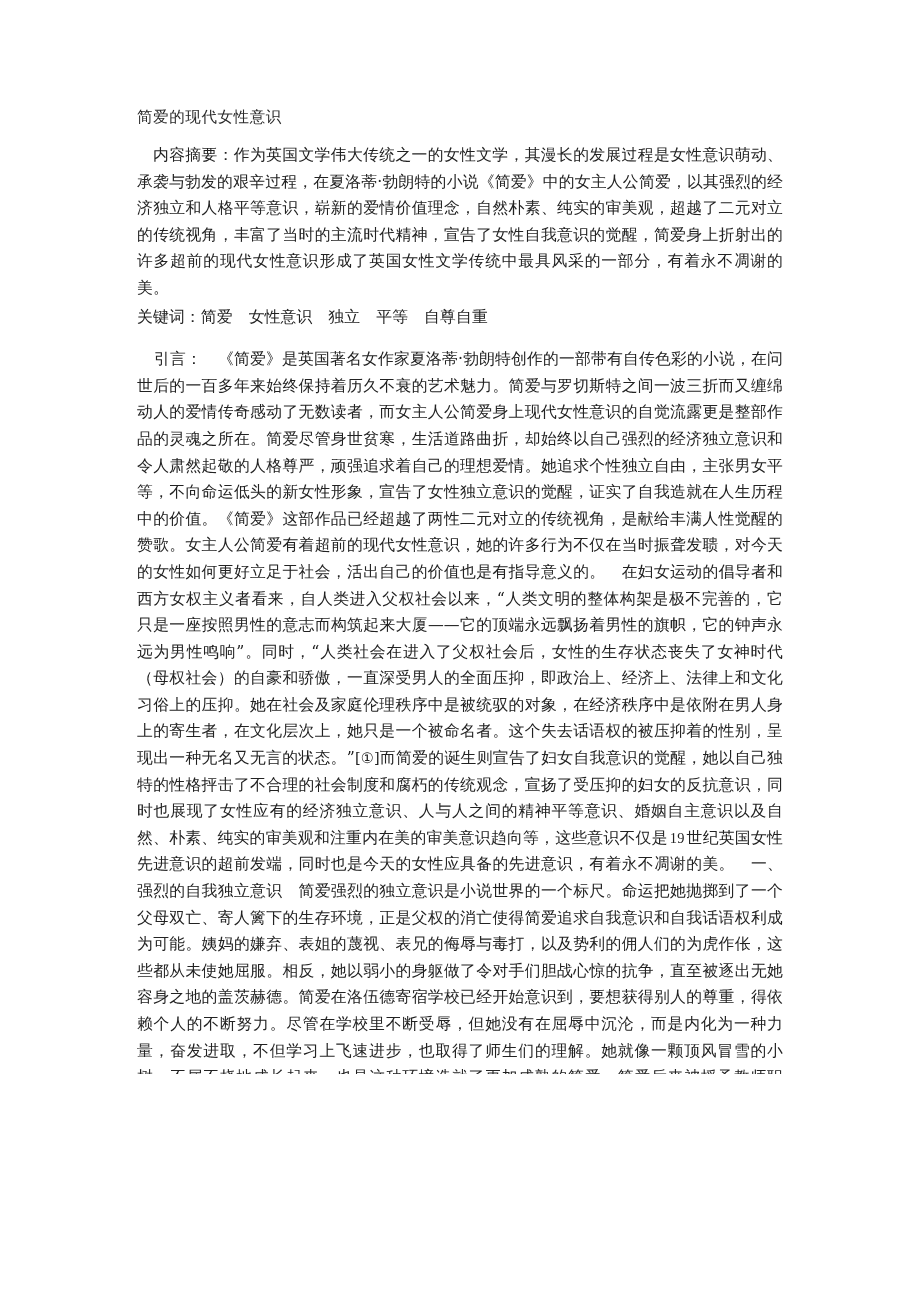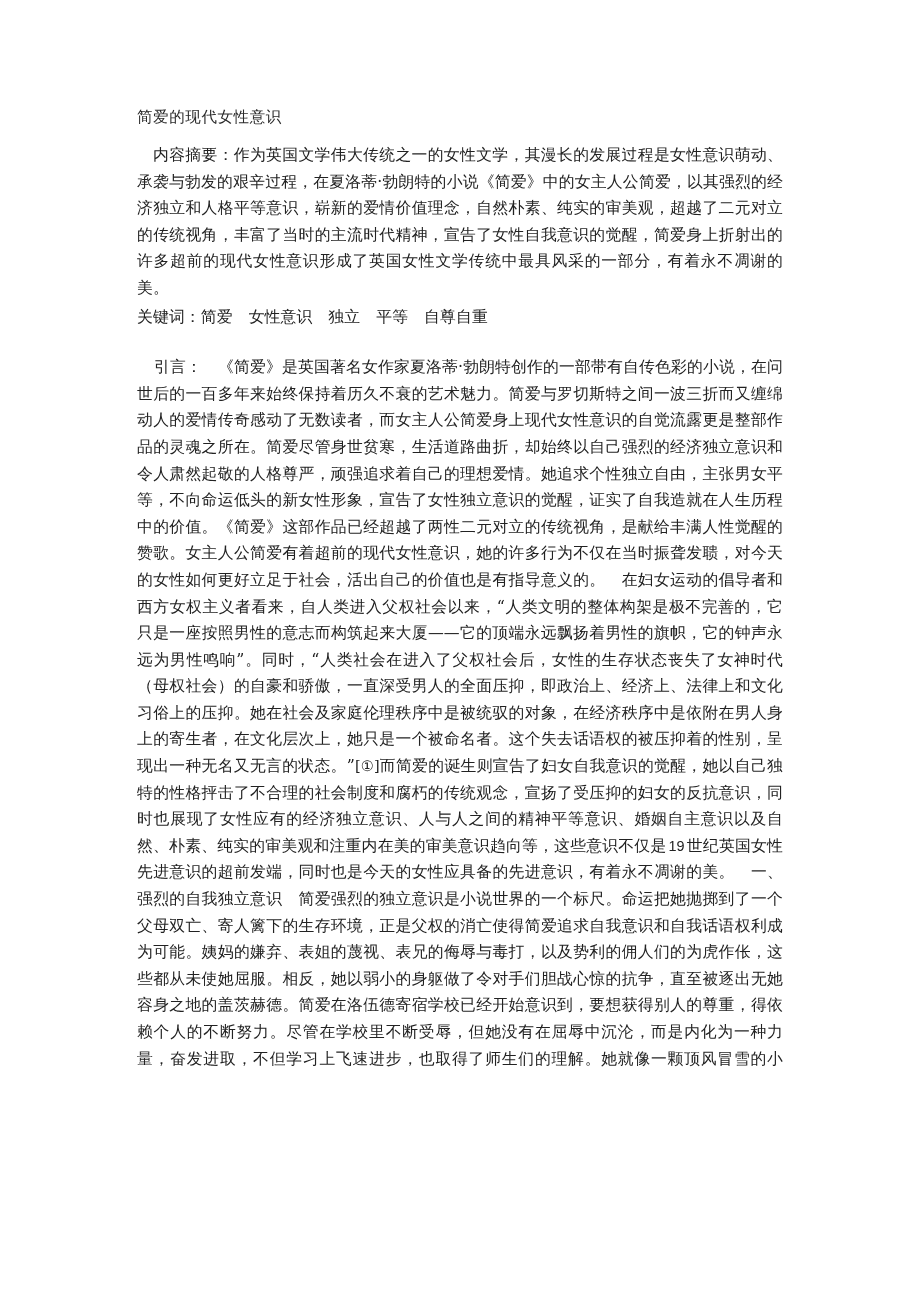"关键词：简爱 女性意识 独立 平等 自尊自重" .keywords { margin-bottom: 24px -> 16px }
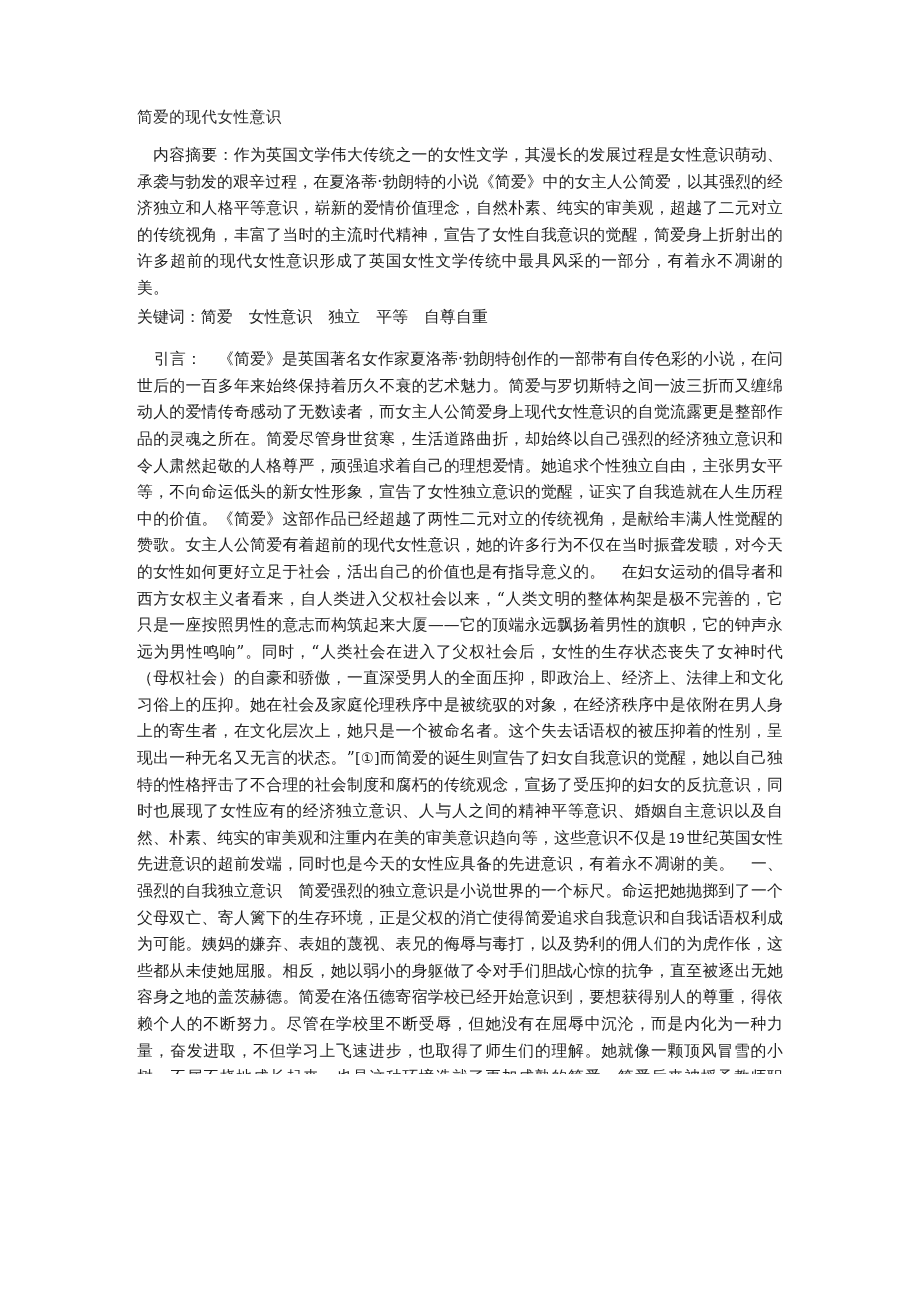"19" .num { font-family: Liberation Sans, sans-serif -> Liberation Serif, serif }
